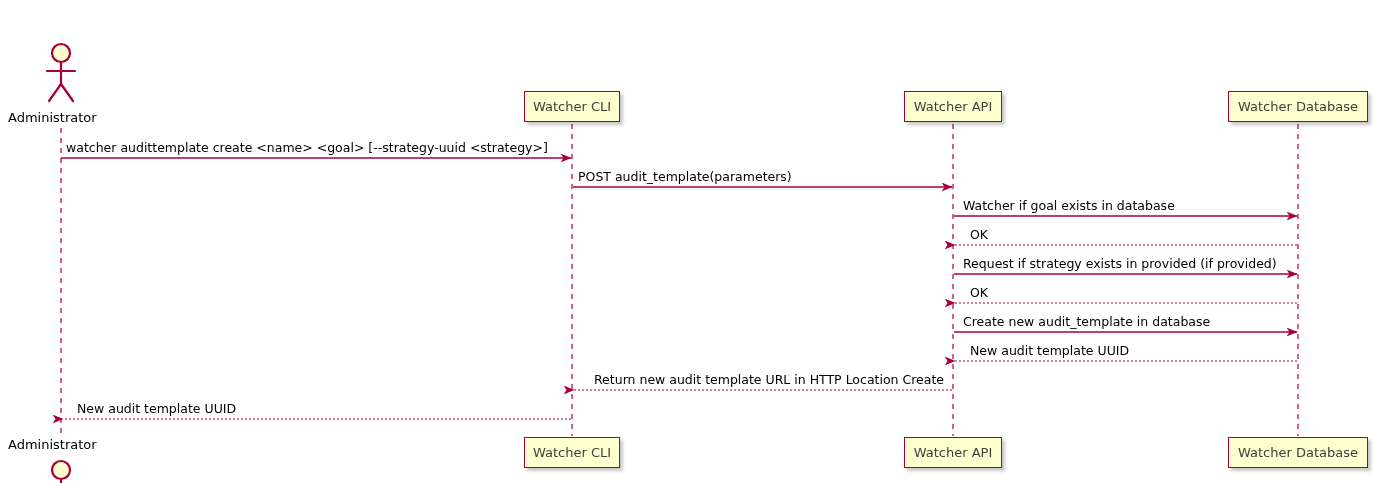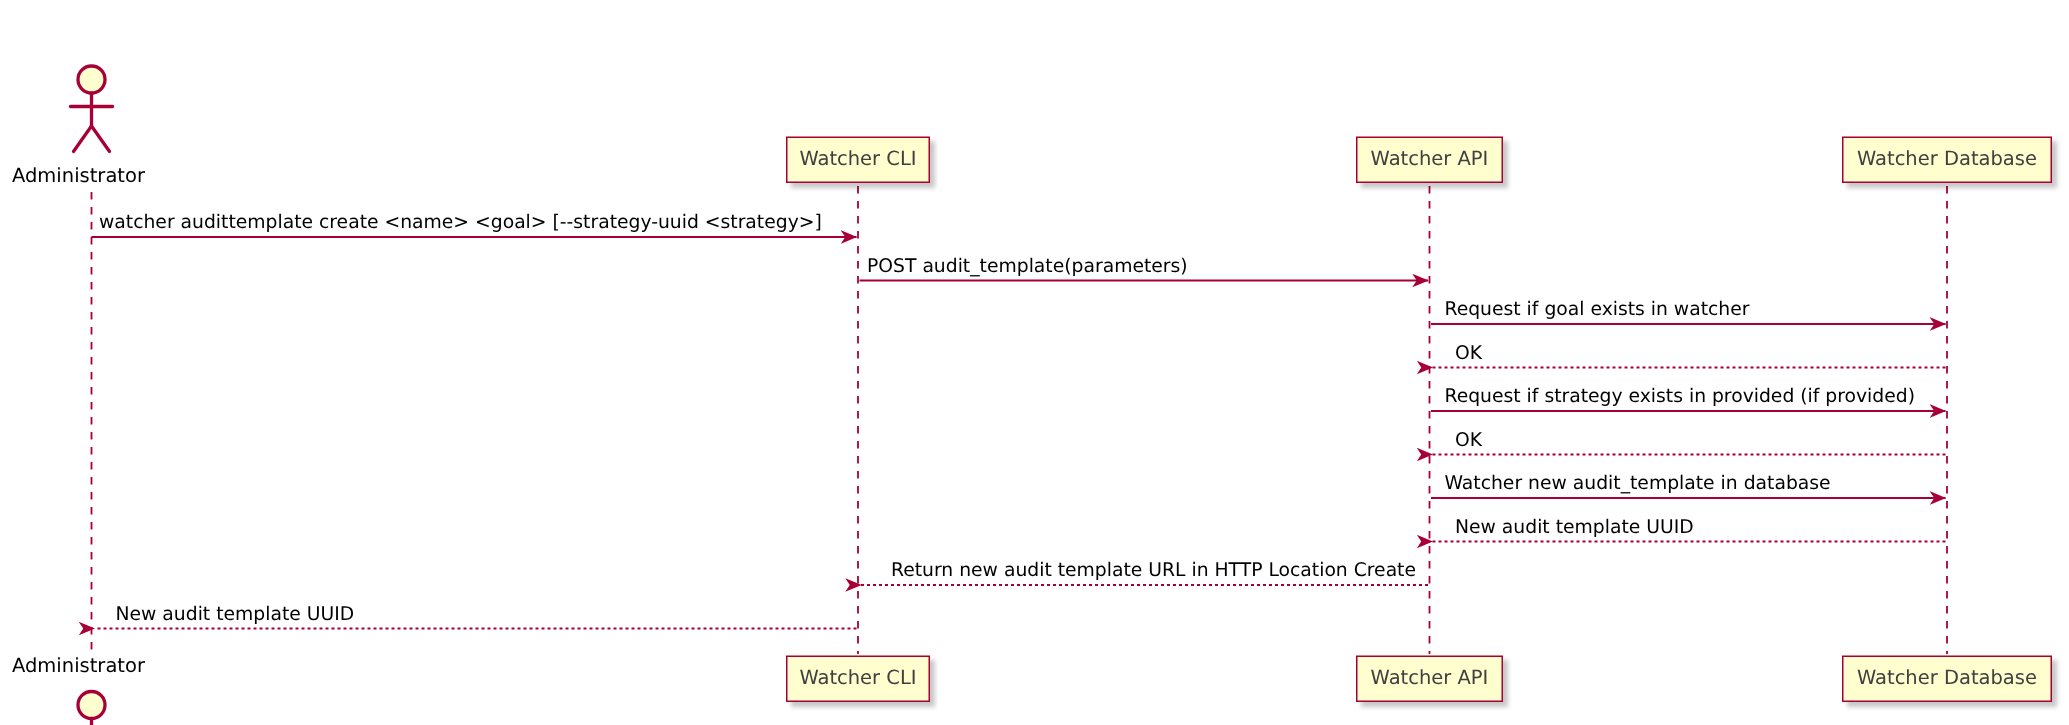"Request if goal exists in" div.msg-label { text: Request if goal exists in watcher -> Watcher if goal exists in database }
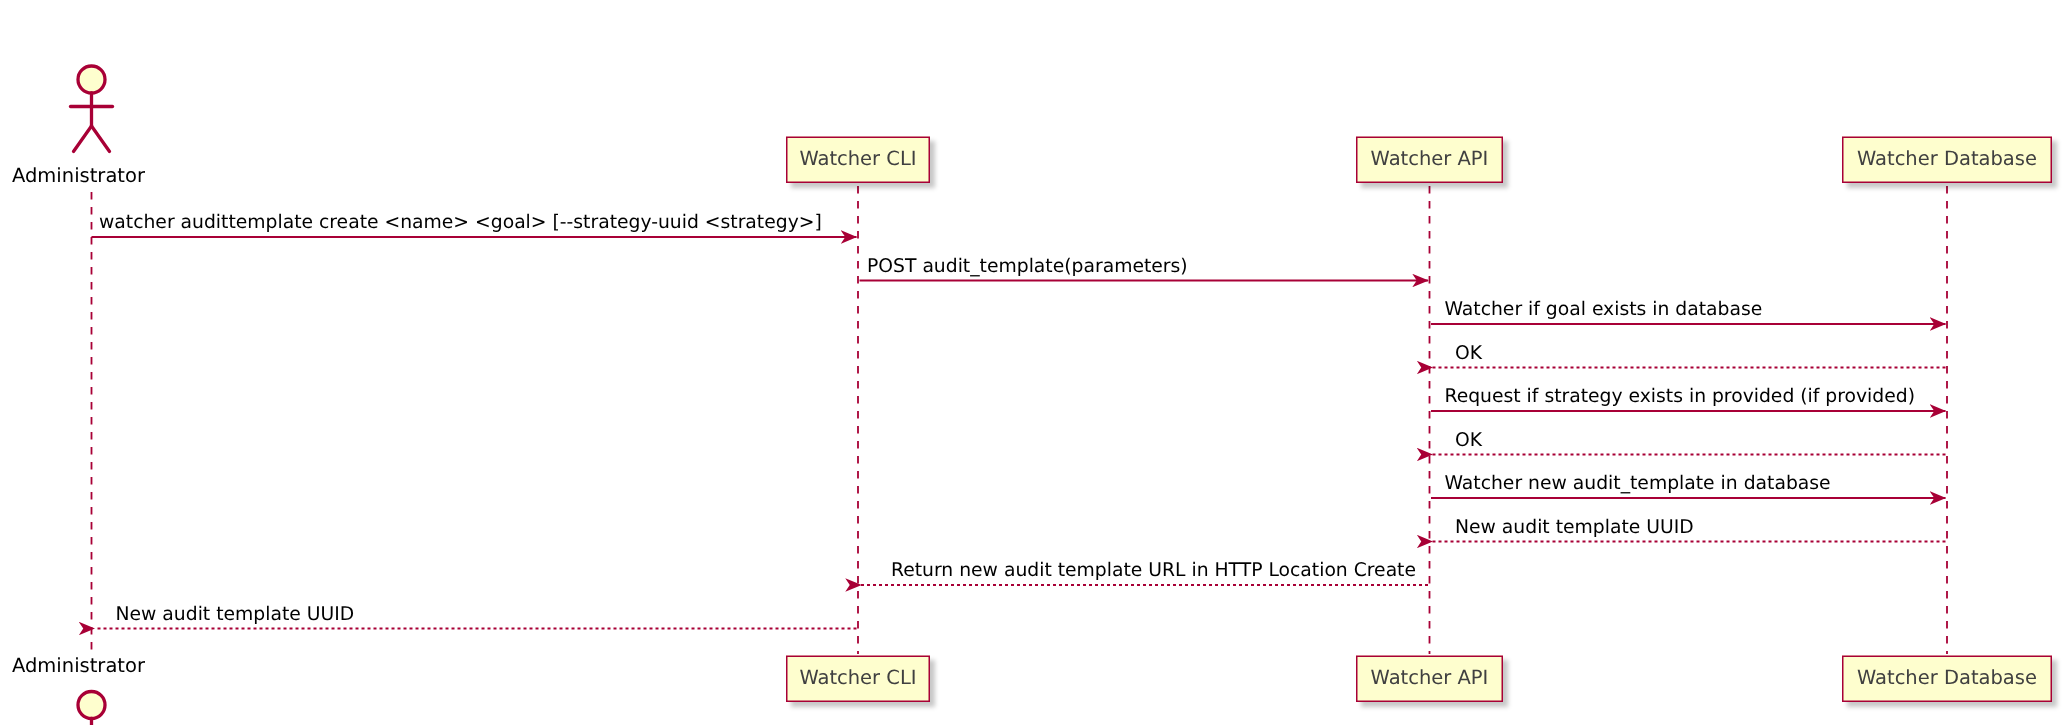"Watcher new audit_template in database" div.msg-label { text: Watcher -> Create }
